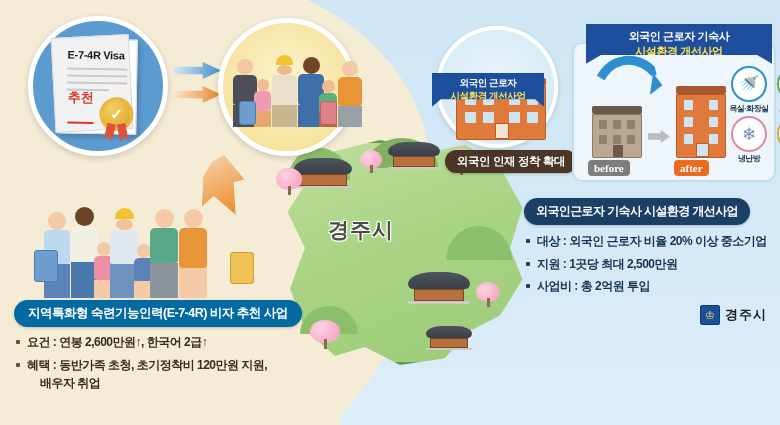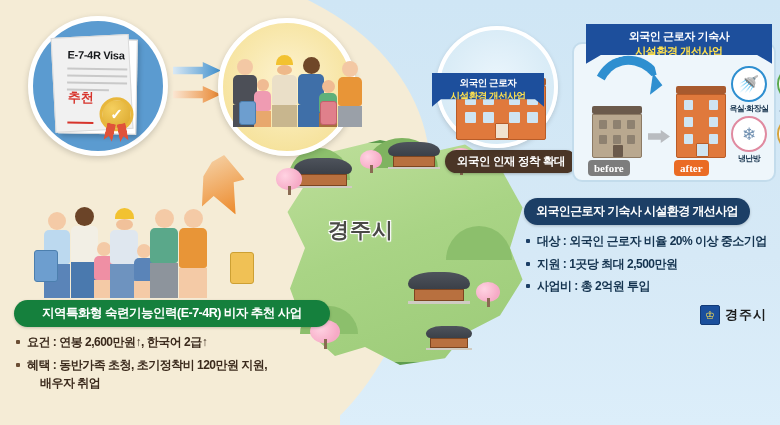"지역특화형 숙련기능인력(E-7-4R) 비자 추천 사업" .info-left .hdr { background: #15803d -> #0369a1; padding: 5px 28px -> 5px 14px }
